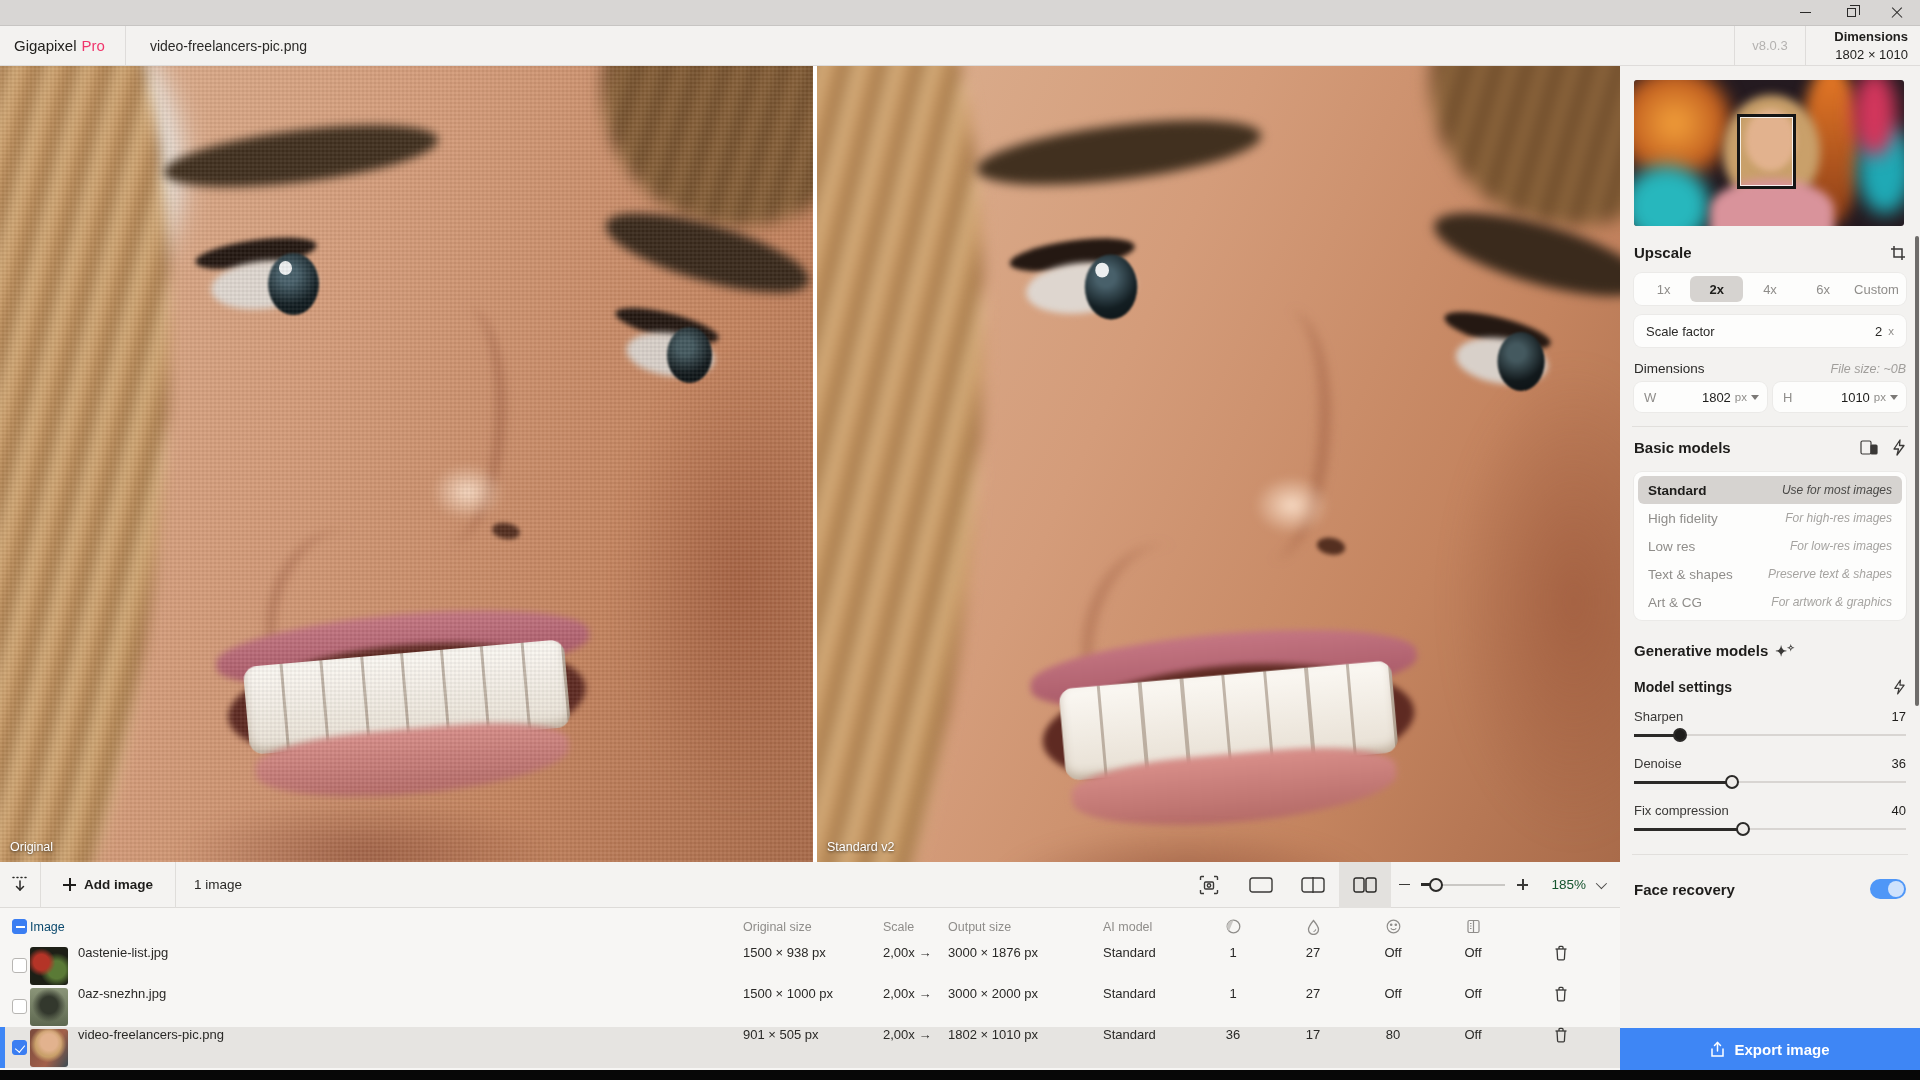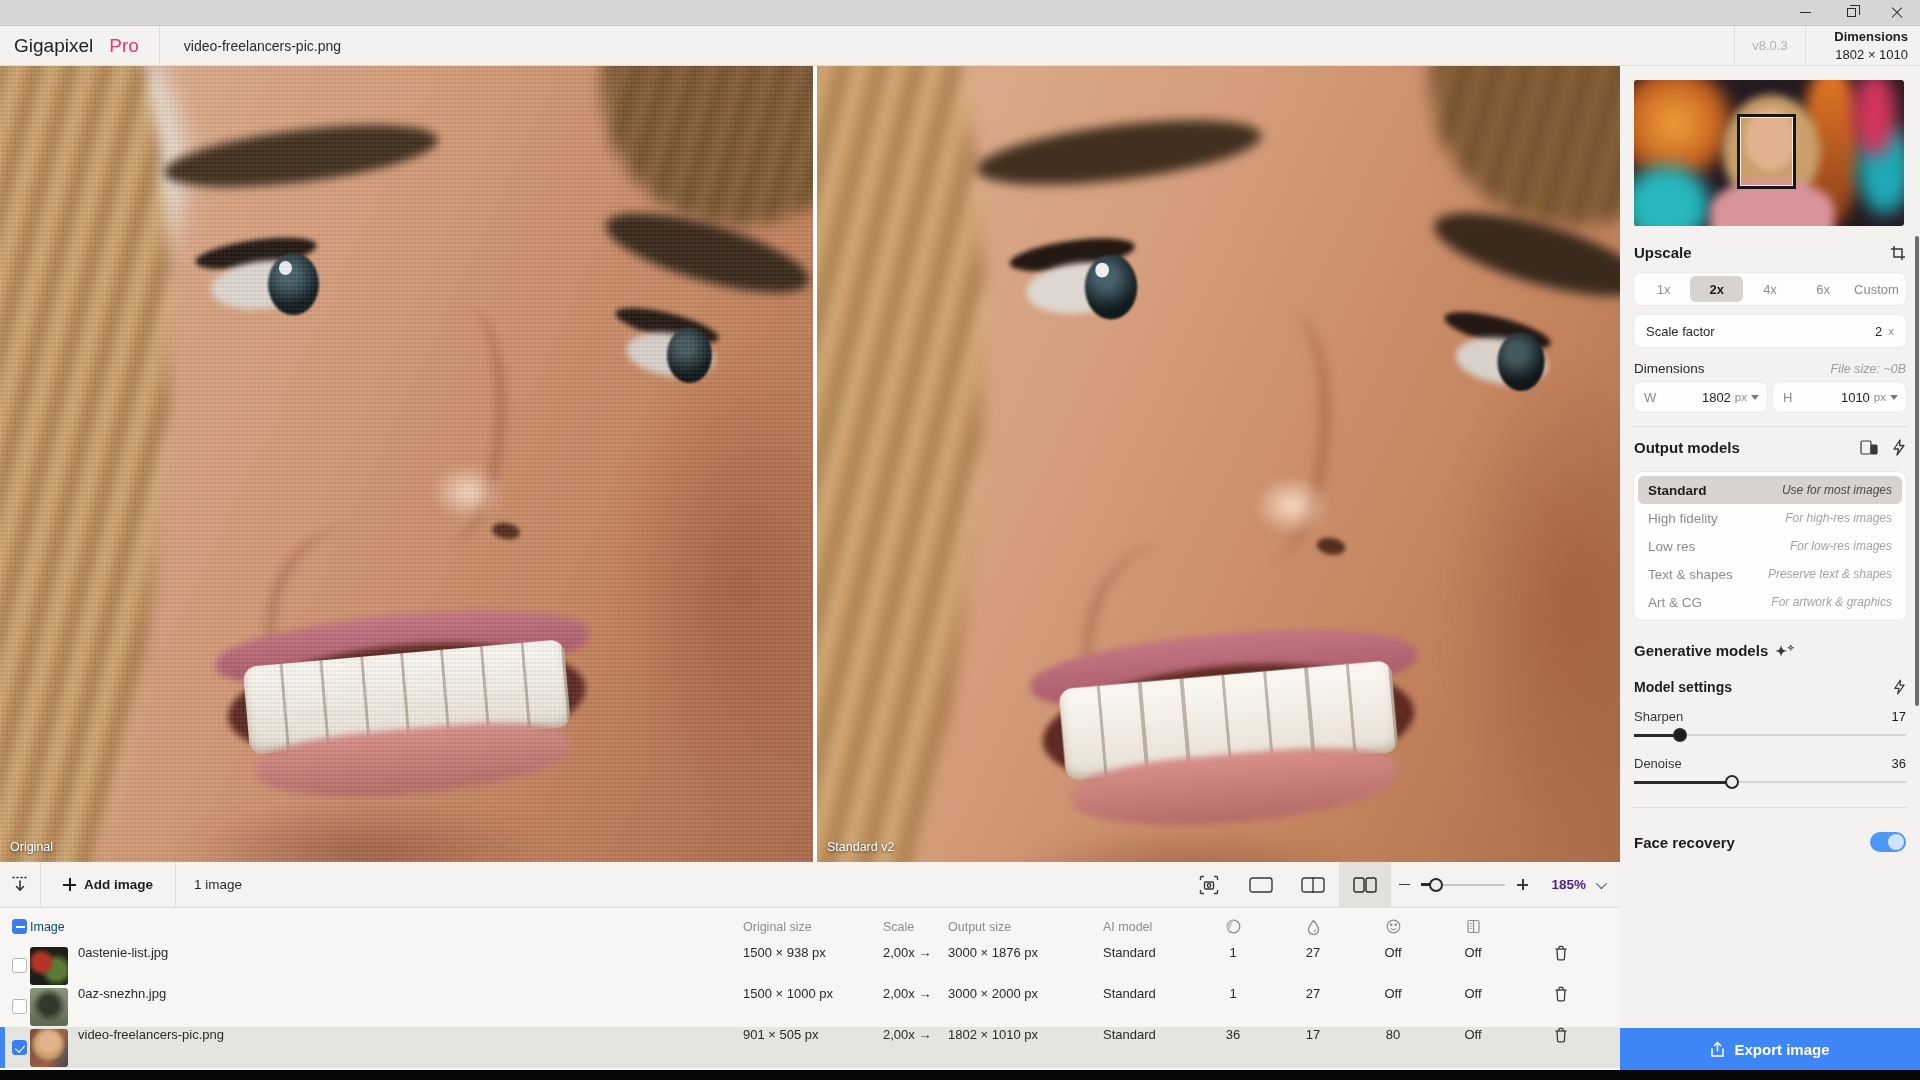"Gigapixel" #brand { font-size: 19px -> 15px; gap: 16px -> 5px }
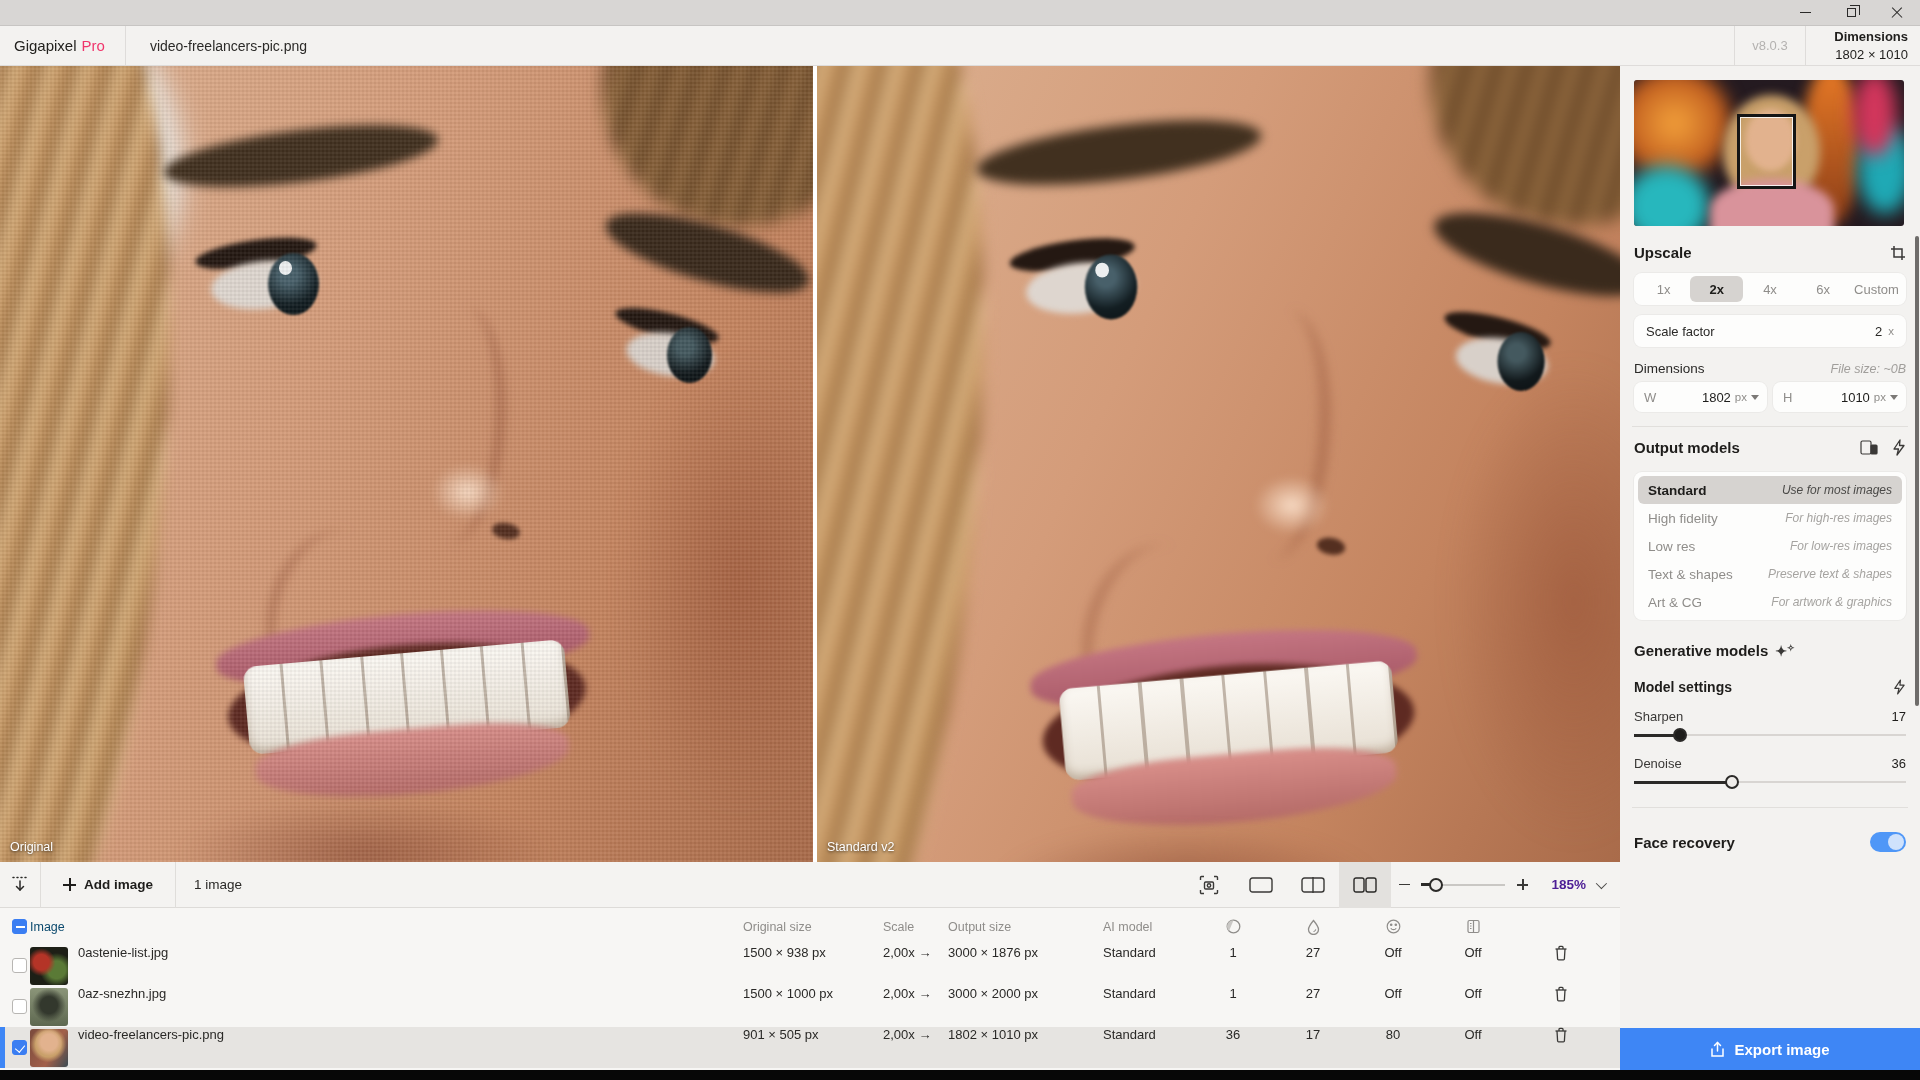"Output models" span { text: Output -> Basic }
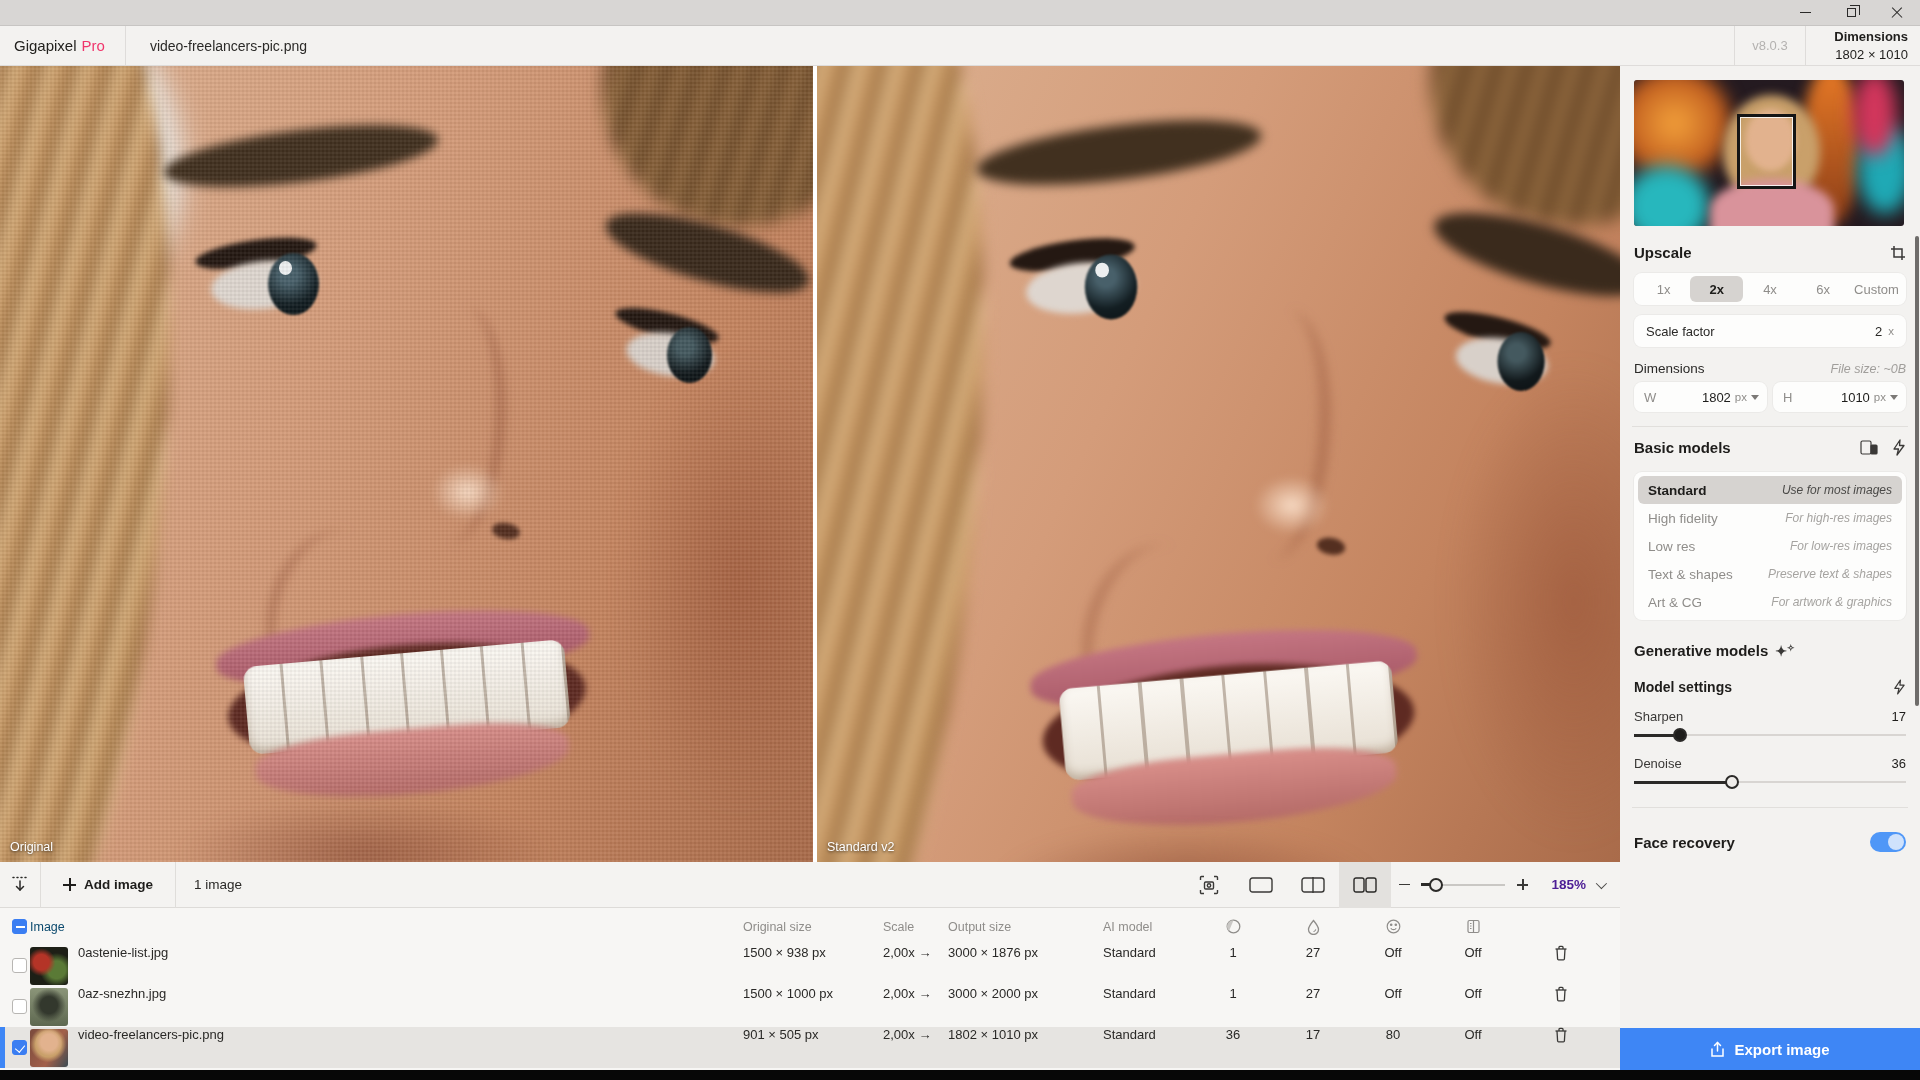"Fix compression" div.slider-block { html: none -> <div> <div> <span>Fix compression</span> <span>40</span> </div> <div> <div></div> <div></div> <div></div> </div> </div> }
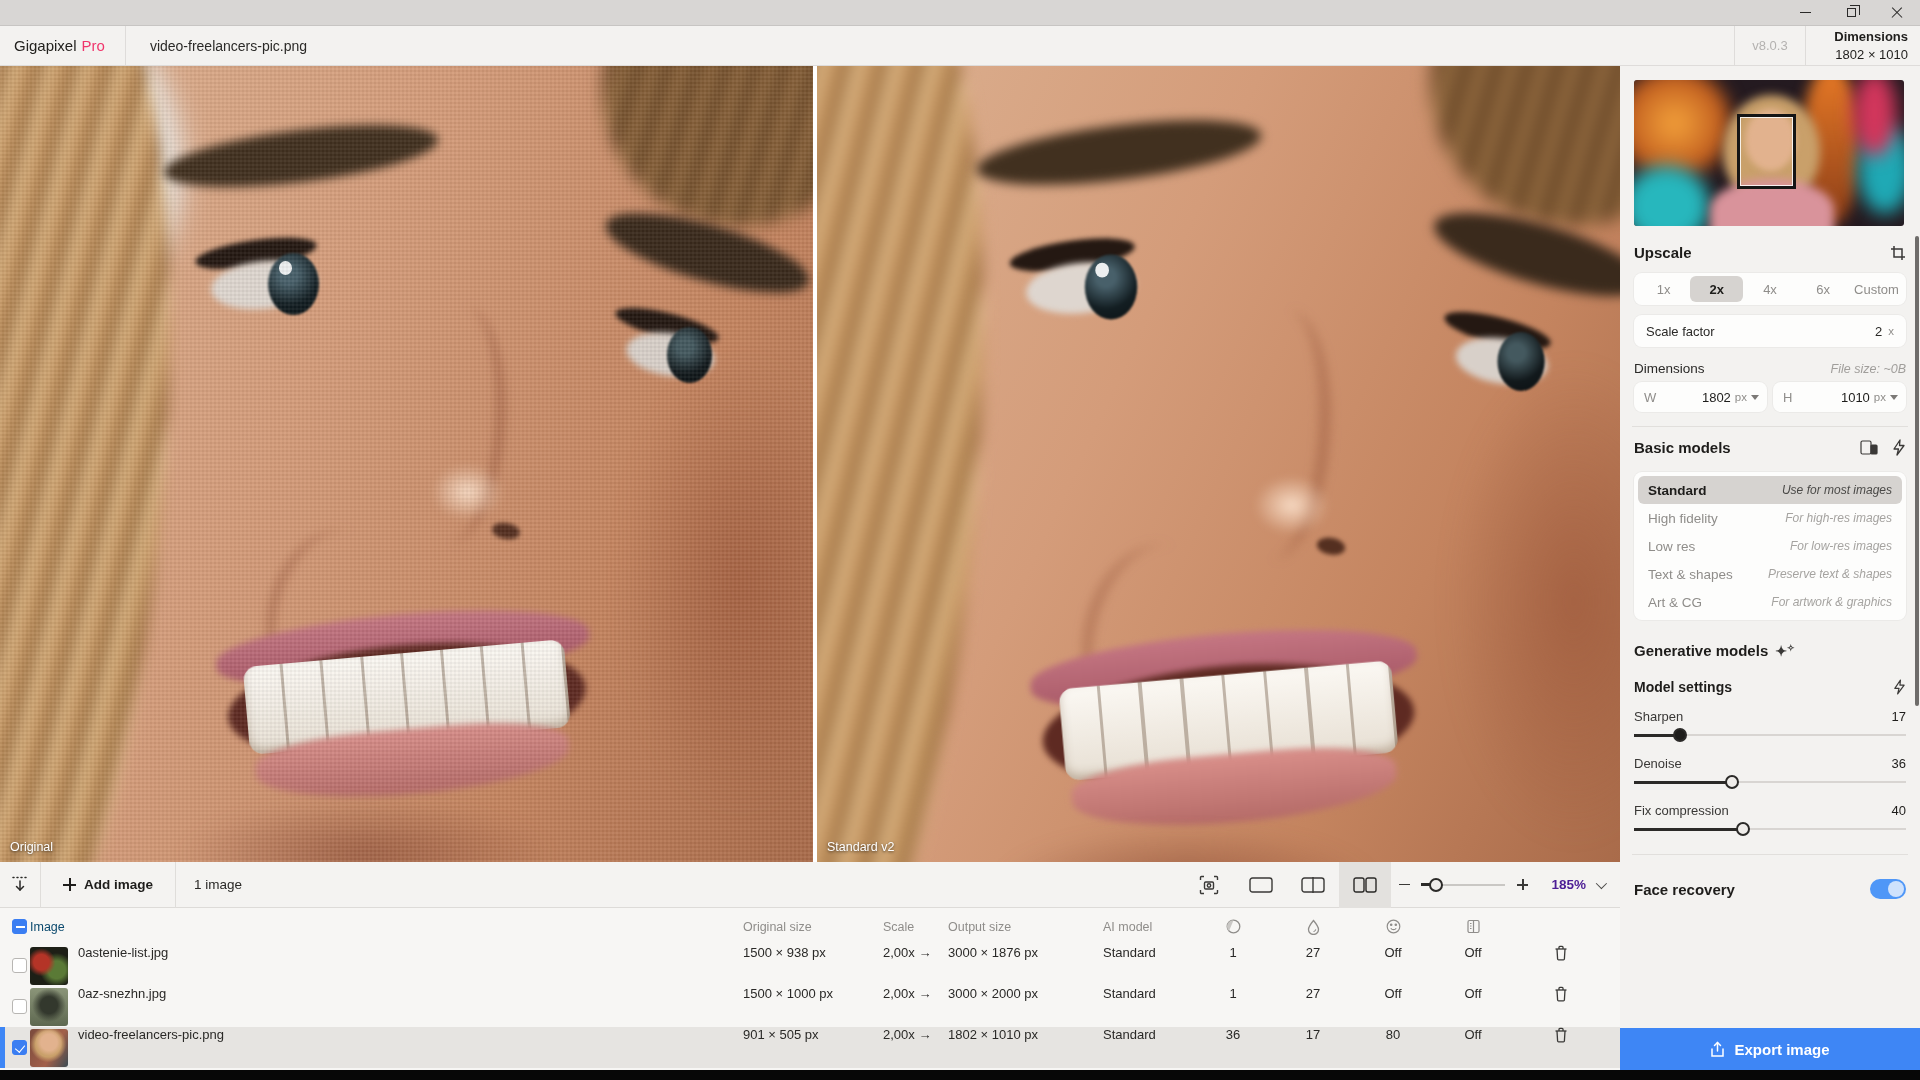"185%" #zoom-pct { color: #4c1d95 -> #14532d; font-weight: bold -> none }
